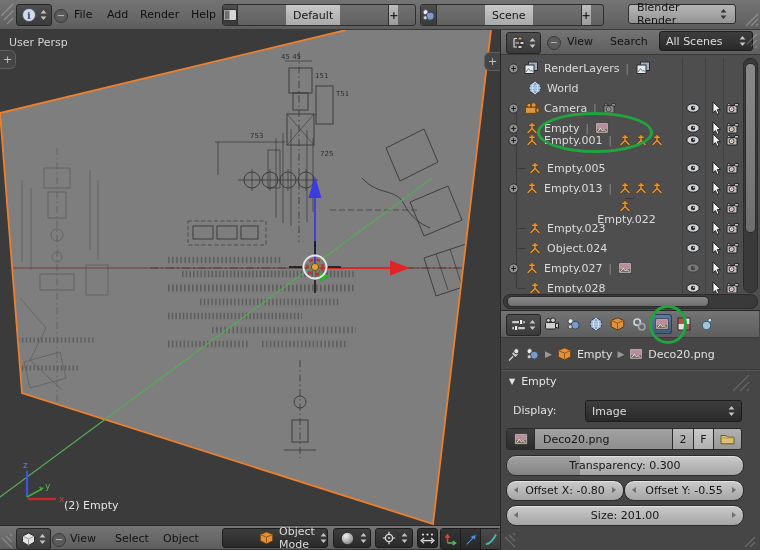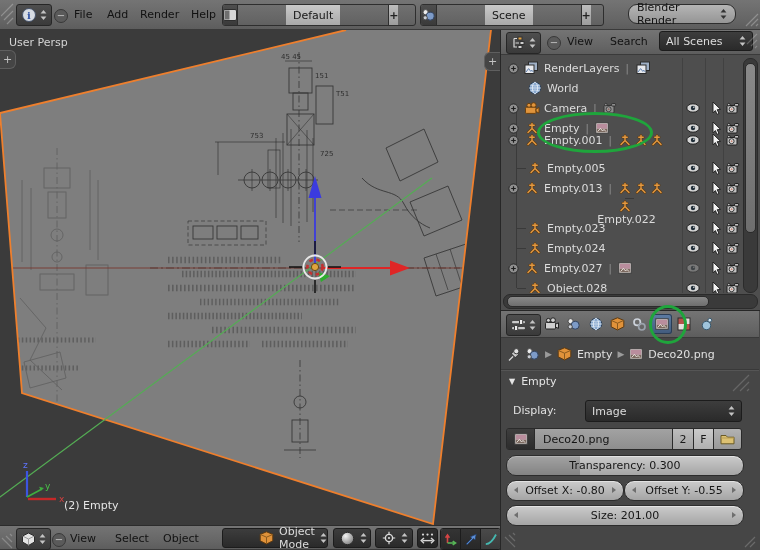"Blender Render" .lightdd { border-radius: 9px -> 3px }
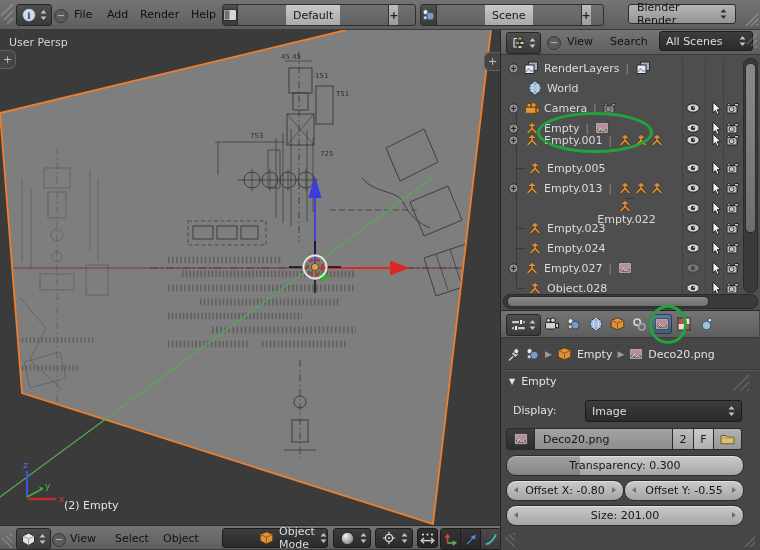"Empty.024" span.ollabel { text: Empty.024 -> Object.024 }
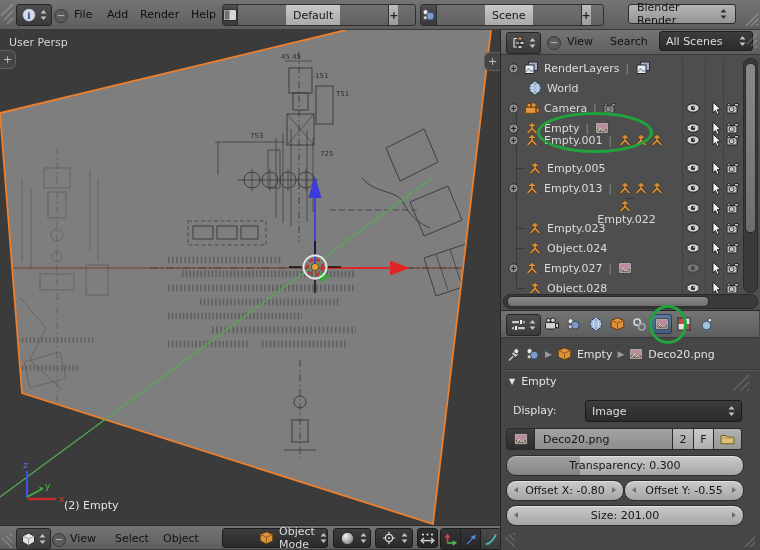"Object.028" span.ollabel { text: Object.028 -> Empty.028 }
